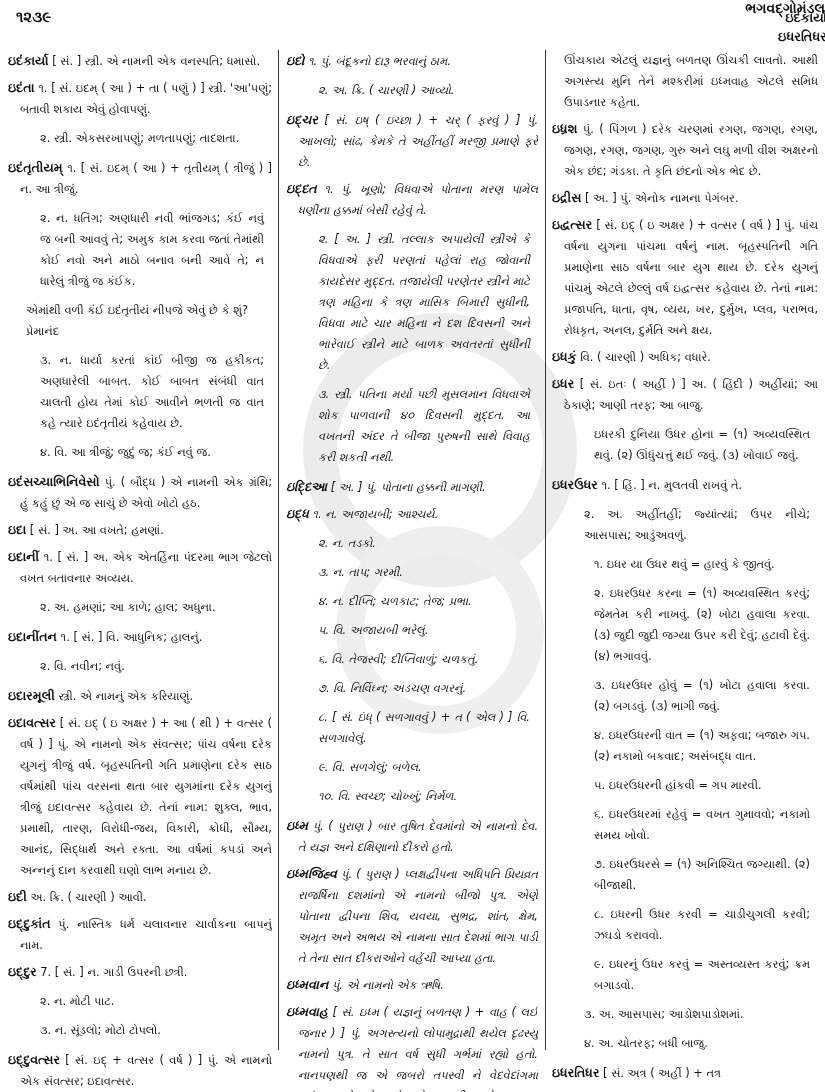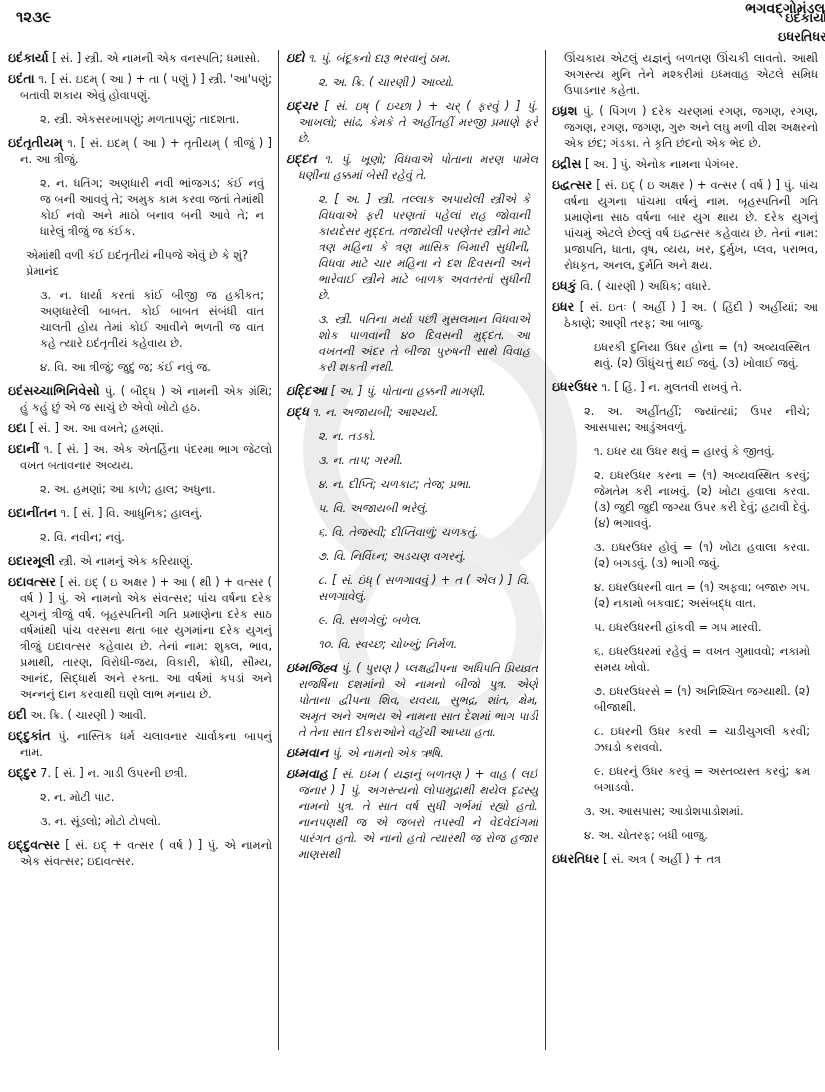"ઇદંકાર્યા [ સં. ] સ્ત્રી." .col { line-height: 16px -> 21px }
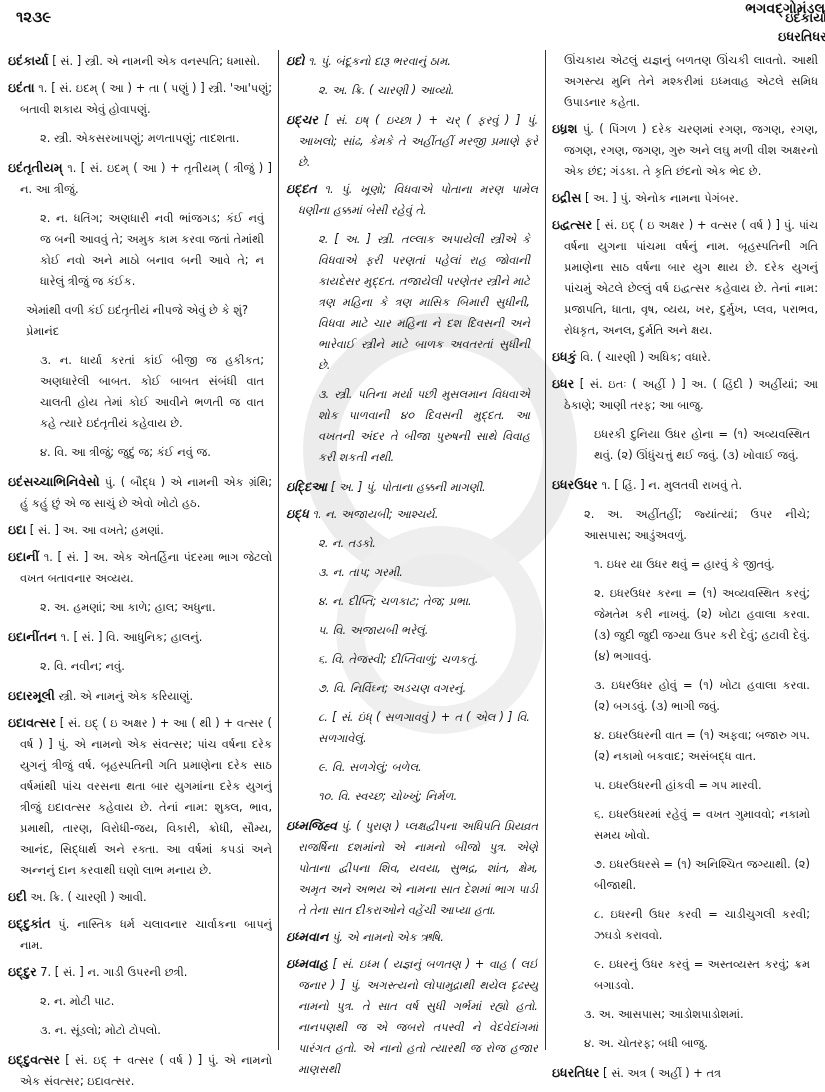"ઇધ્મ પું. ( પુરાણ )" div.entry { html: none -> <div><span>ઇધ્મ</span> <span>પું. ( પુરાણ ) બાર તુષિત દેવમાંનો એ નામનો દેવ. તે યજ્ઞ અને દક્ષિણાનો દીકરો હતો.</span></div> }
